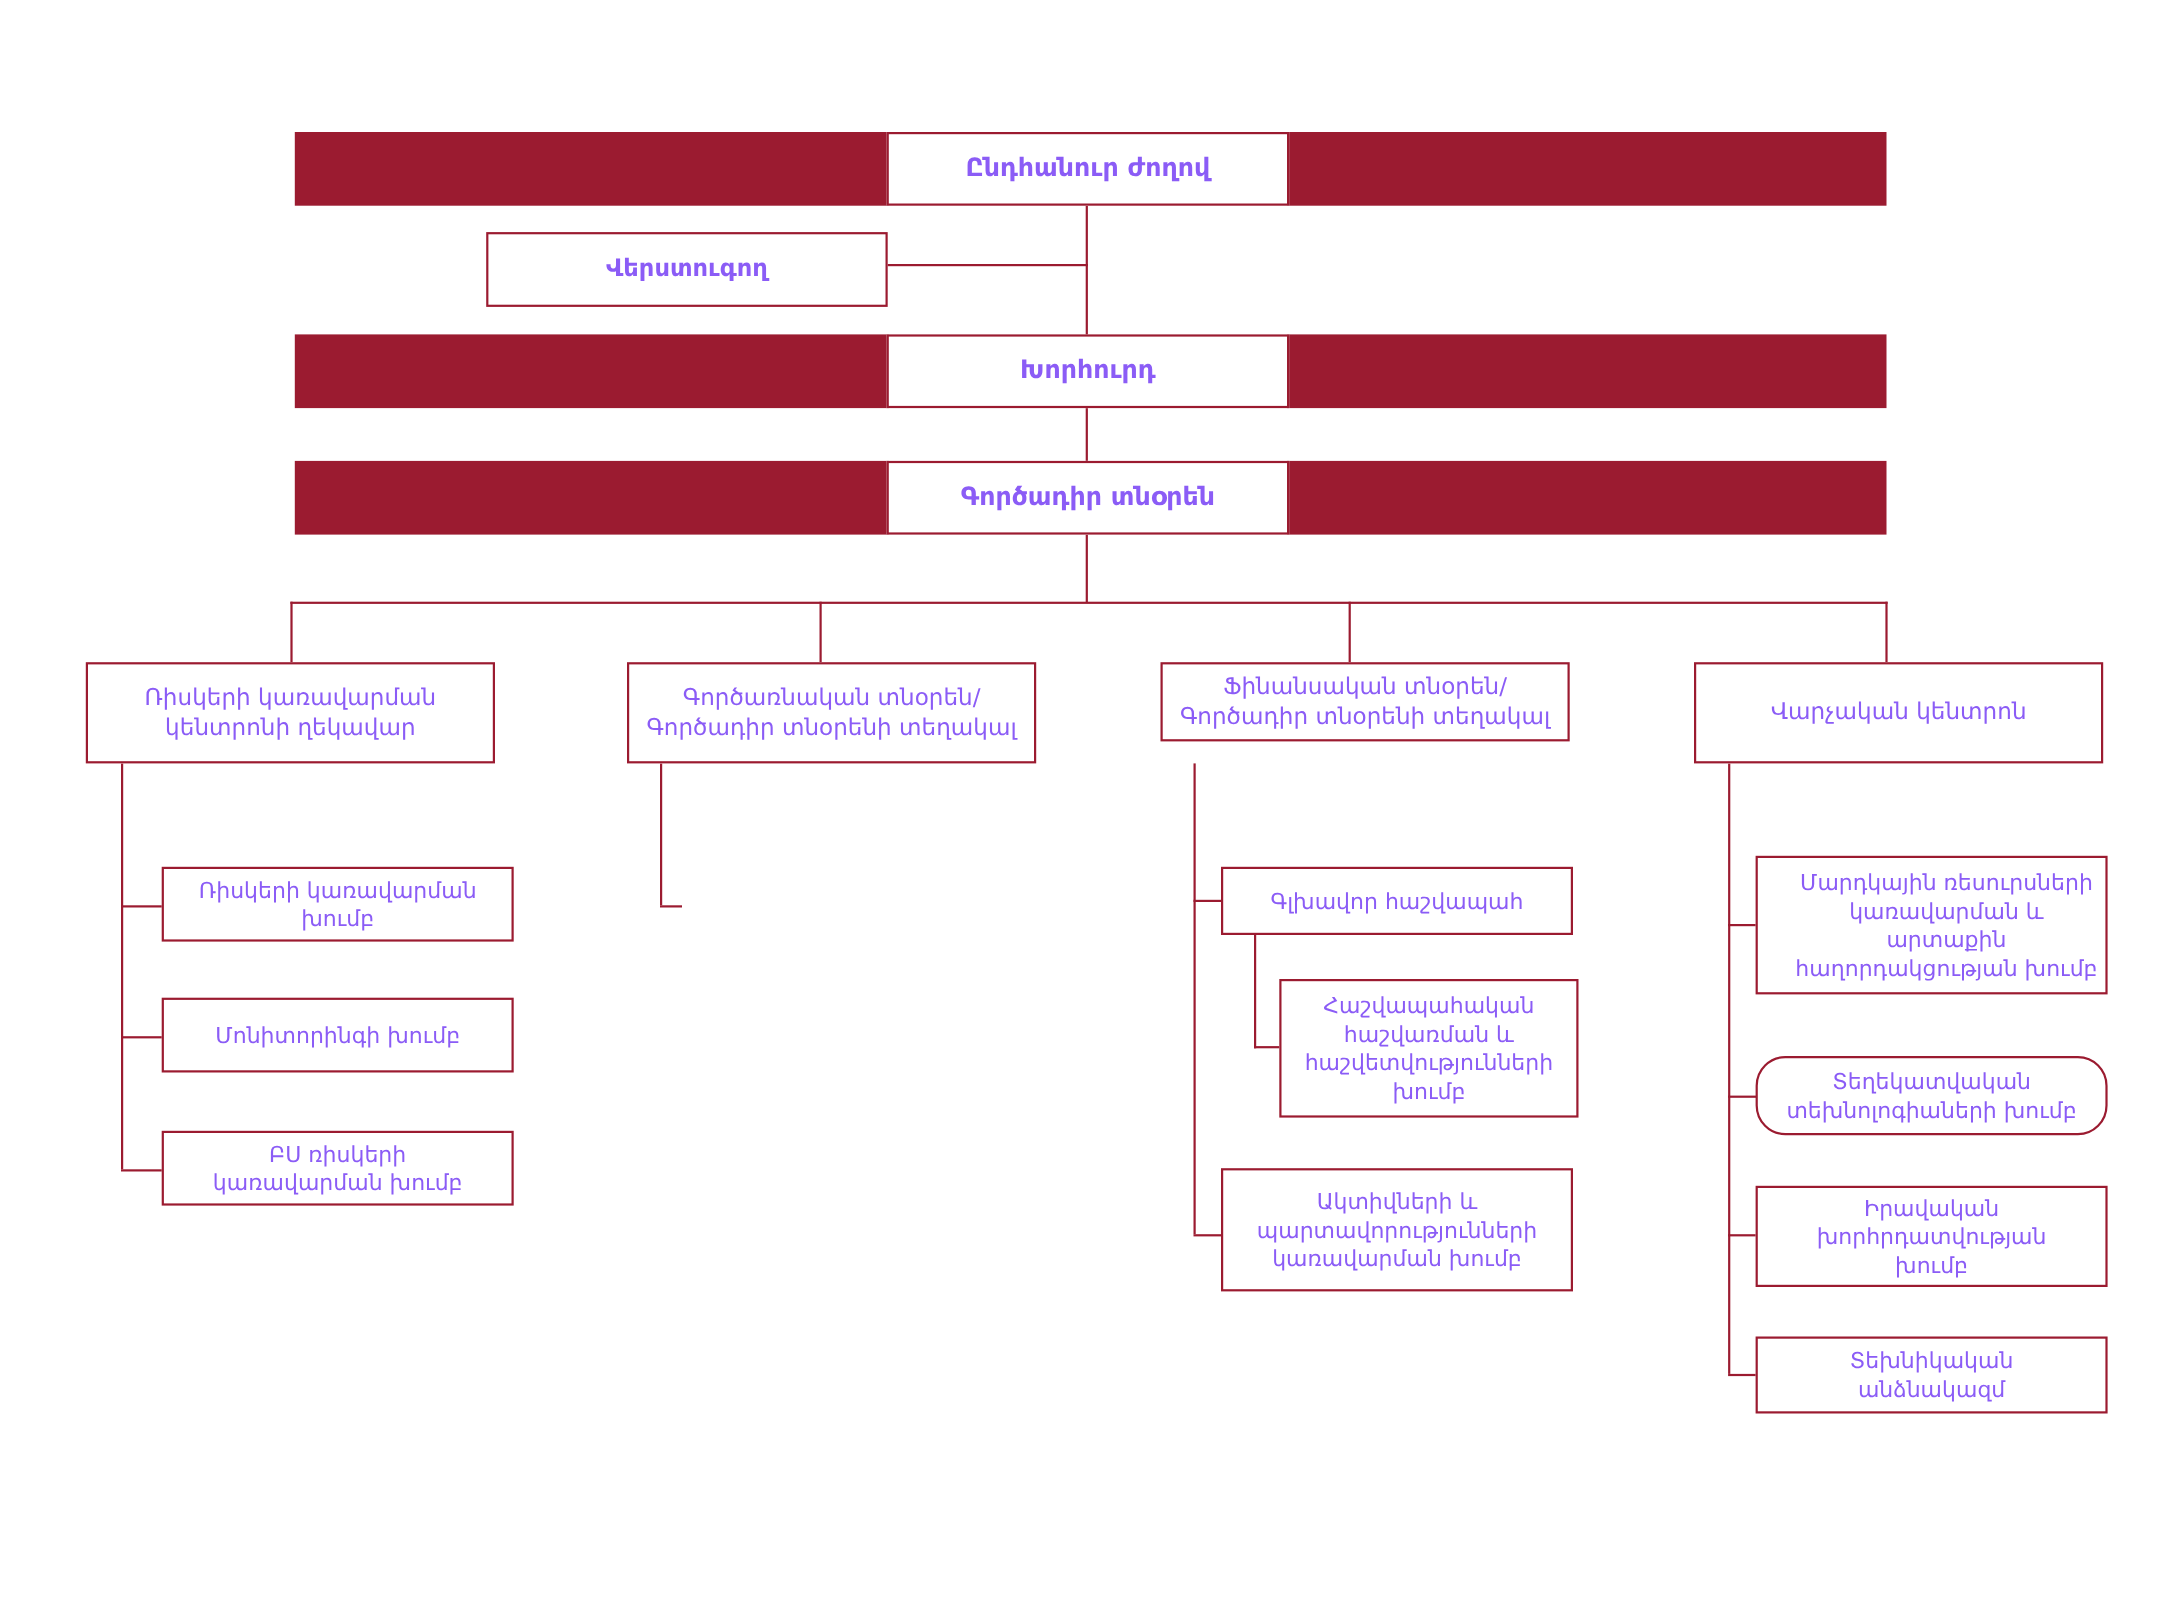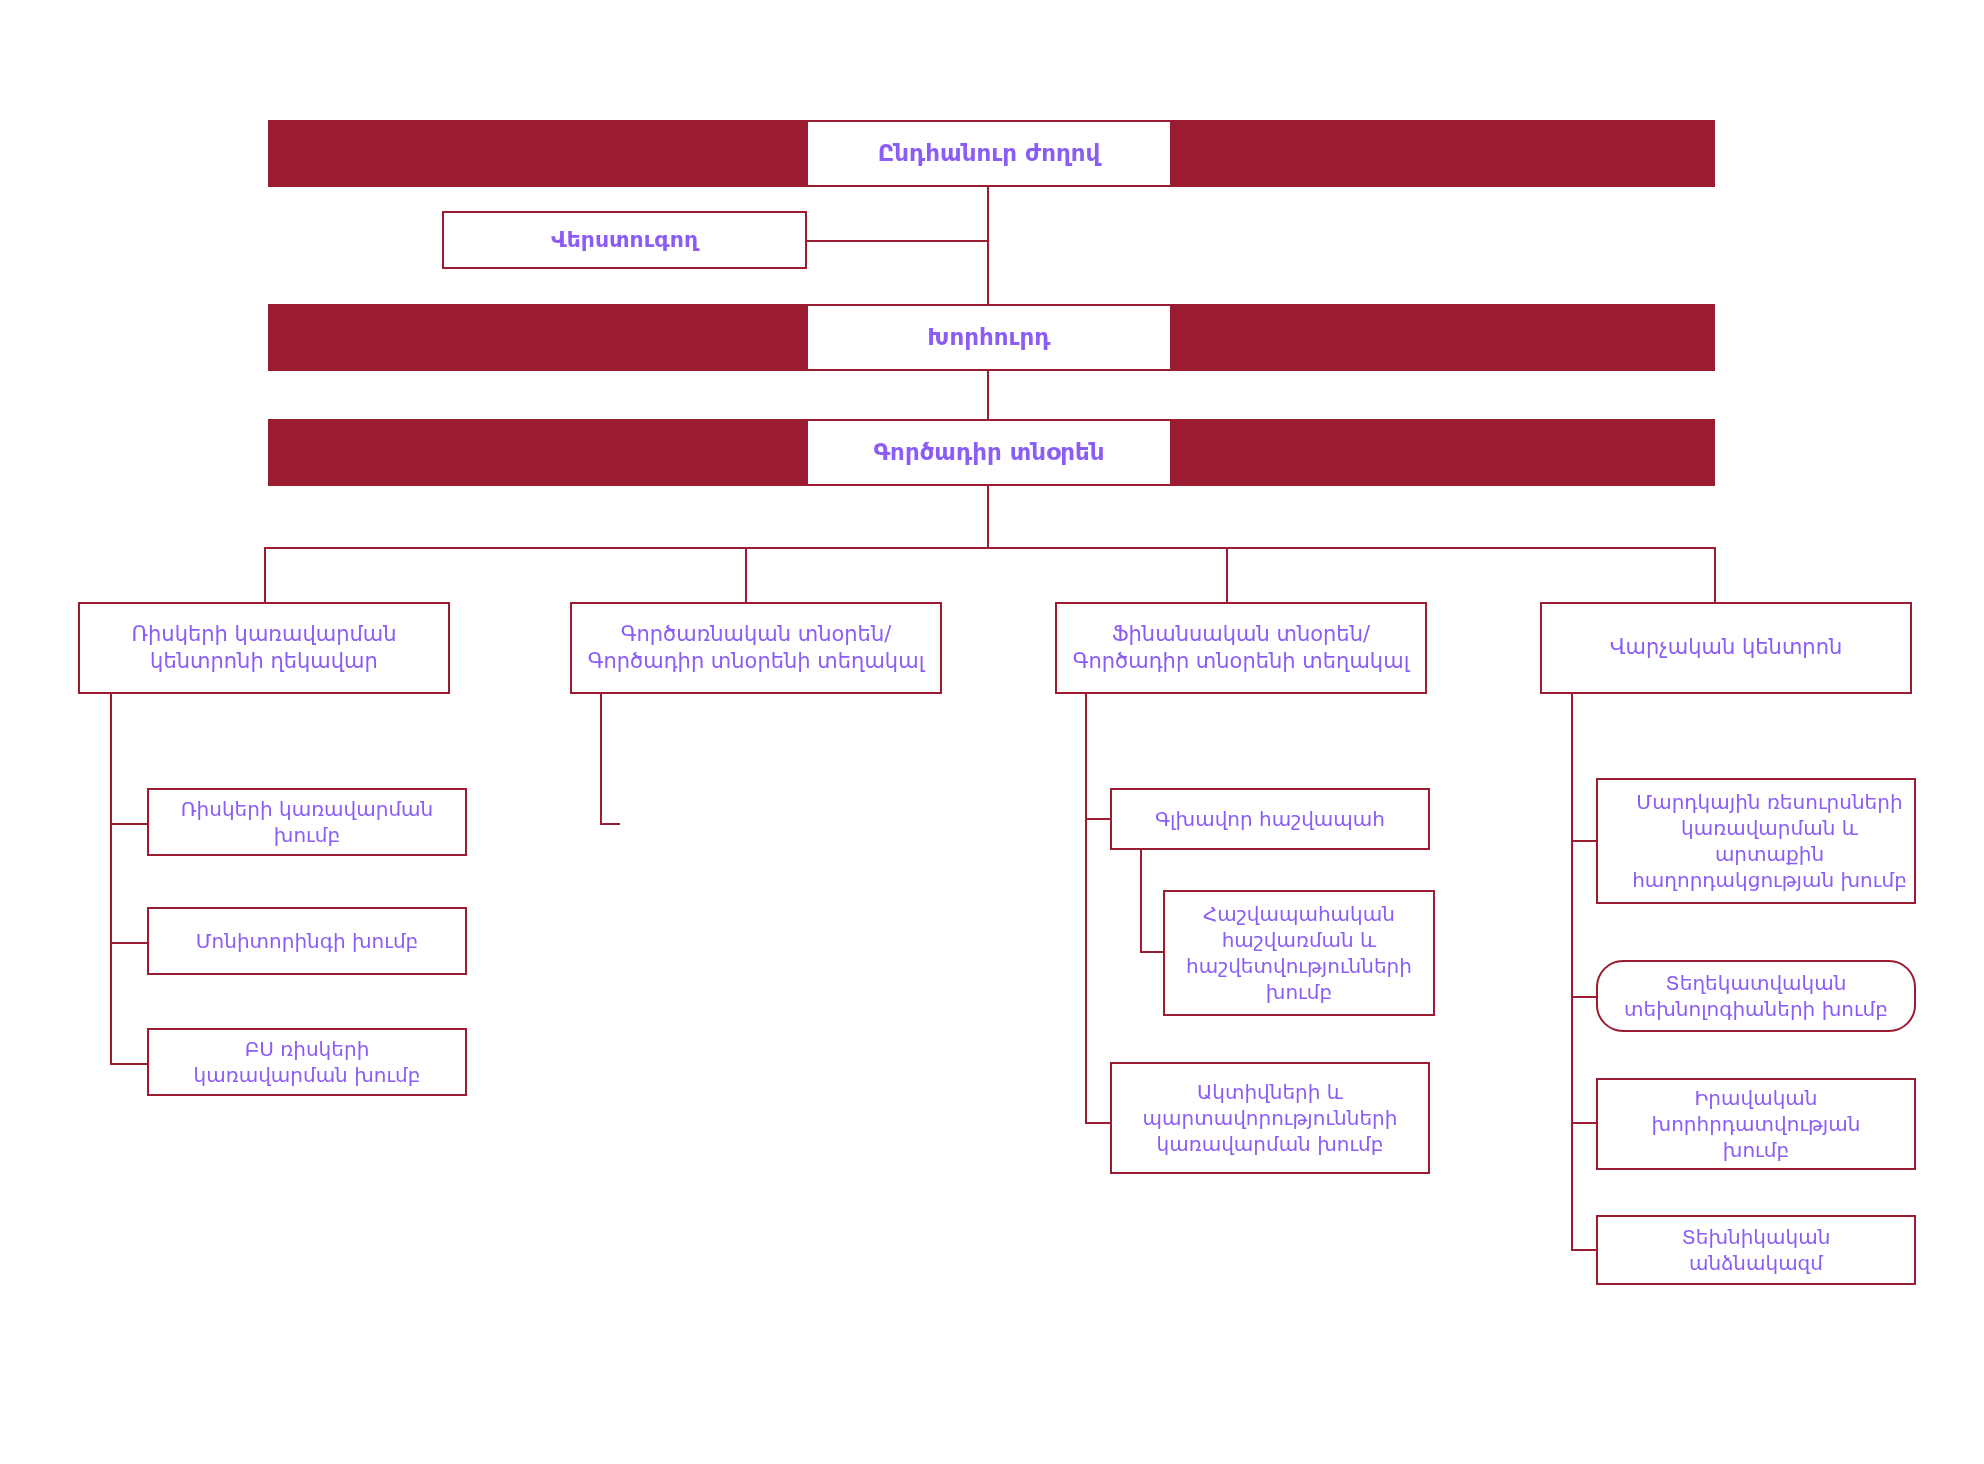"Վերստուգող" div.node { height: 58px -> 68px }
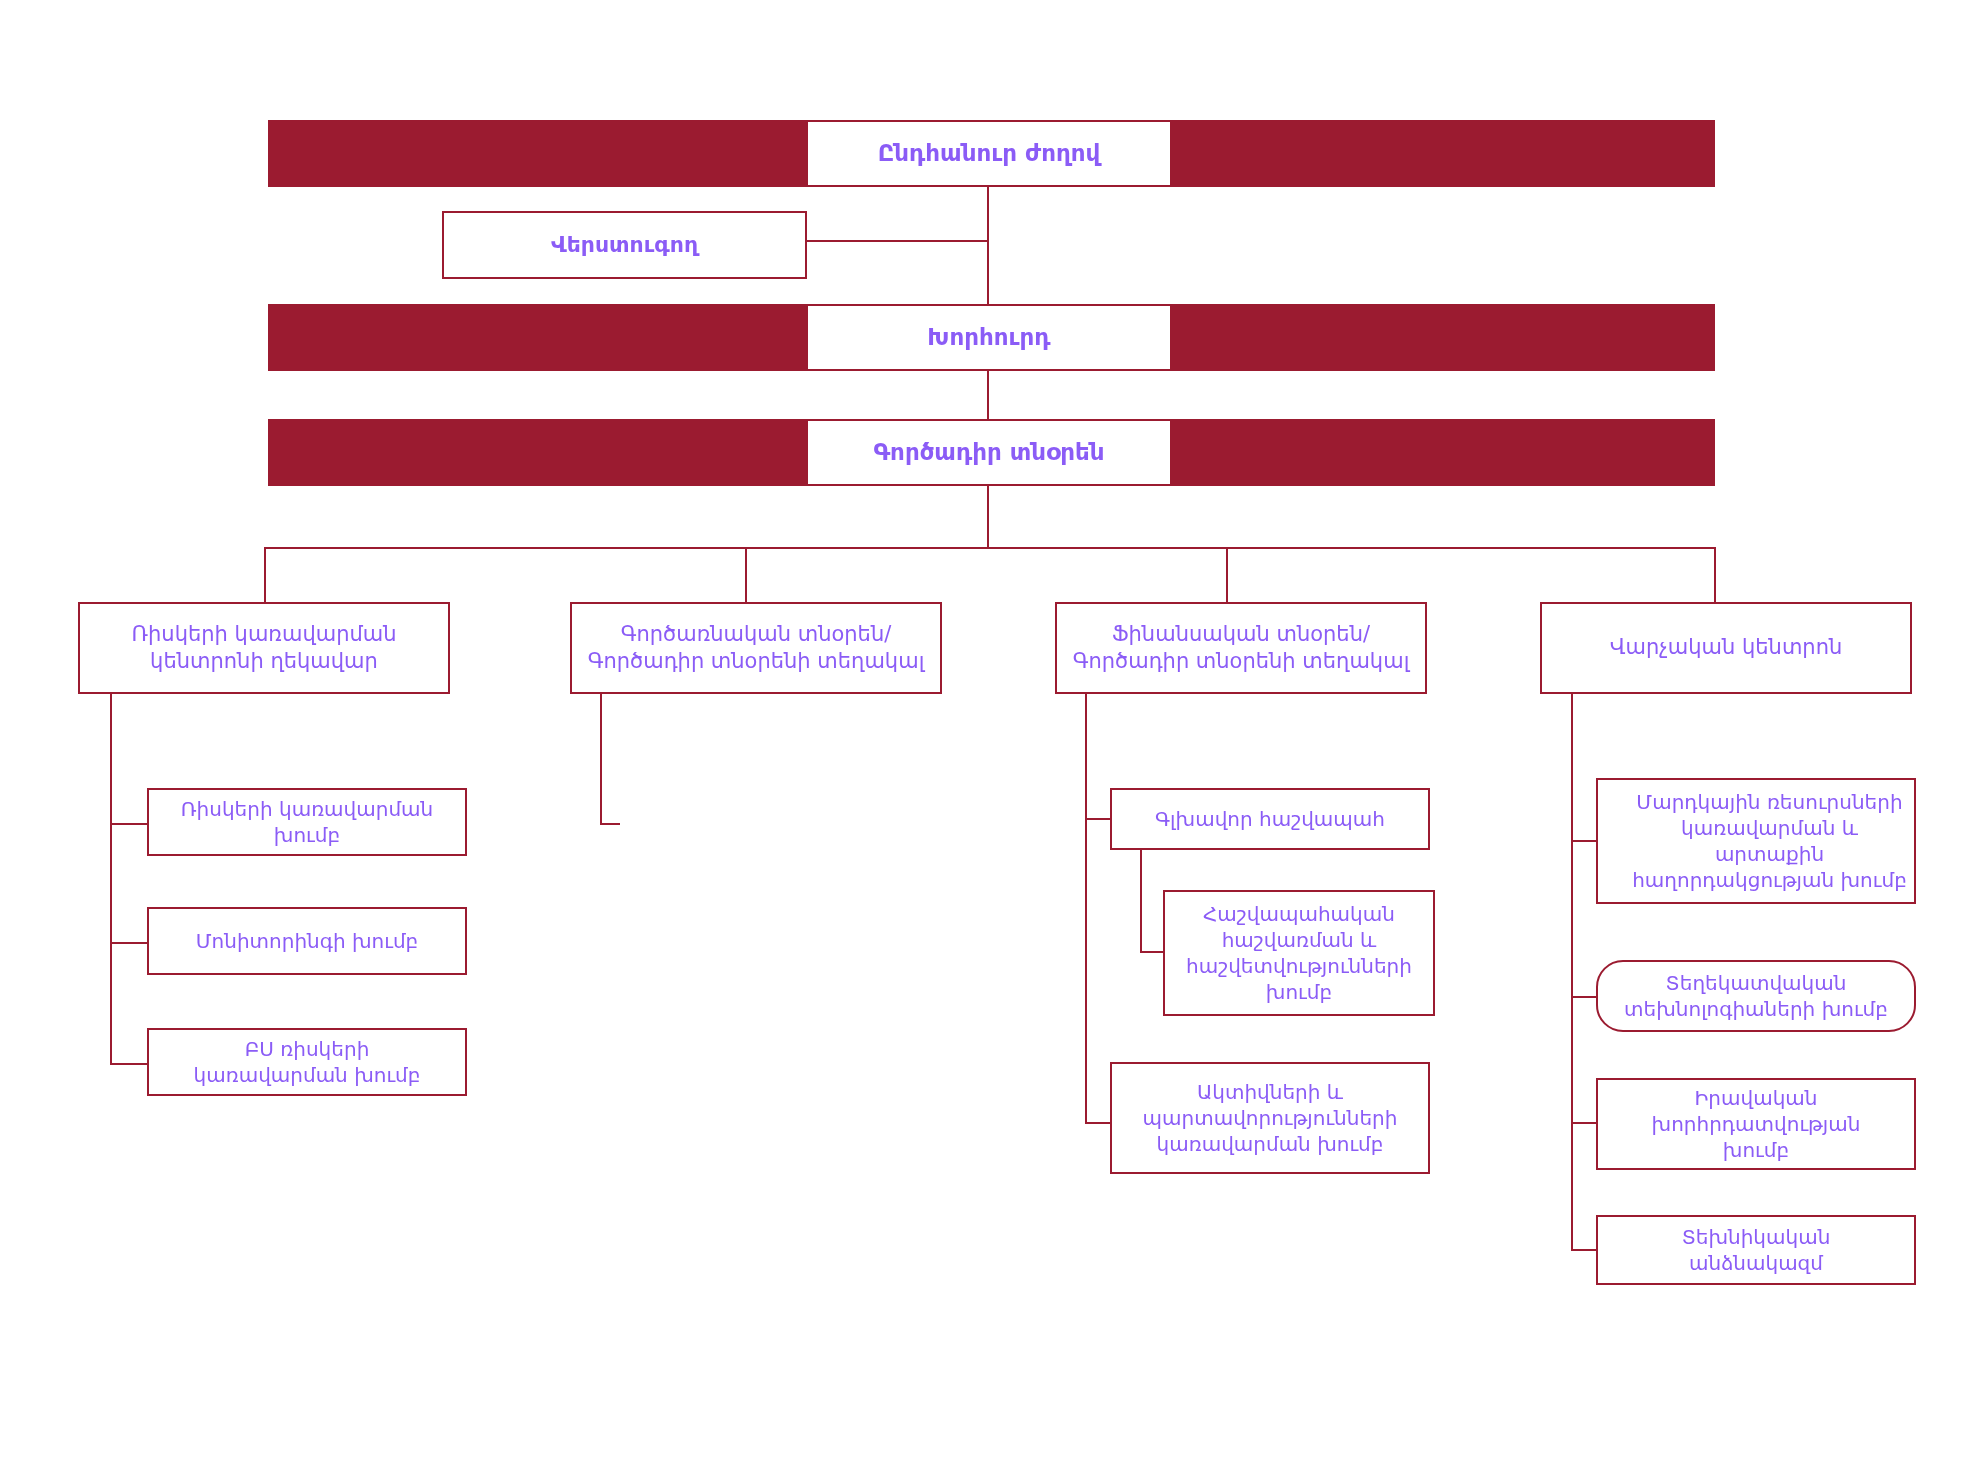"Ֆինանսական տնօրեն/" div.node { height: 92px -> 72px }
